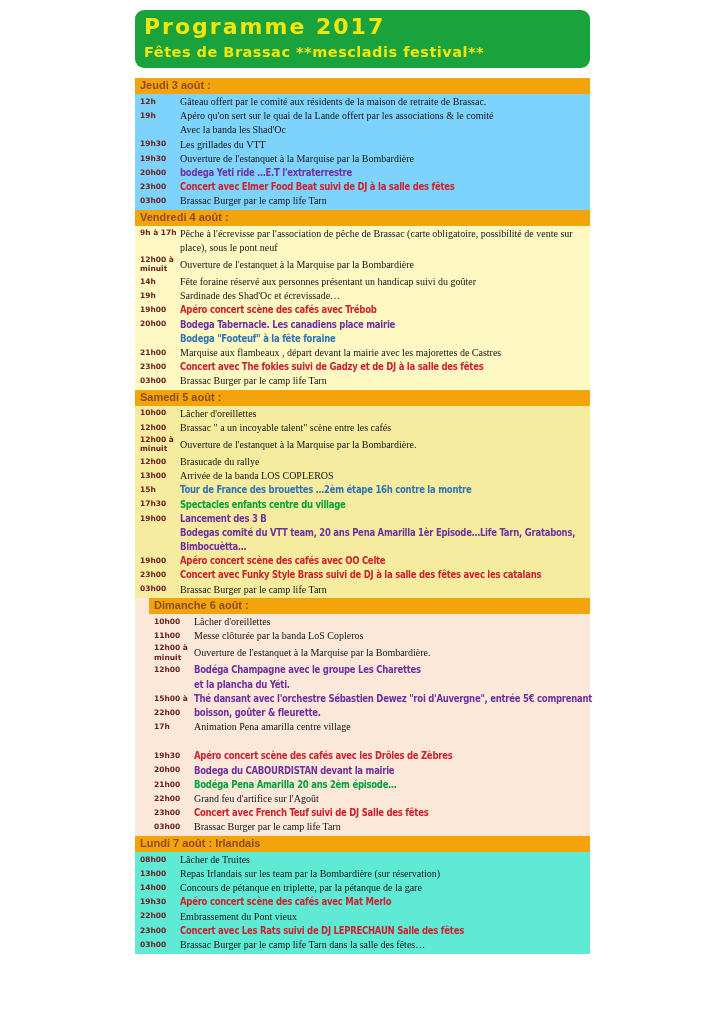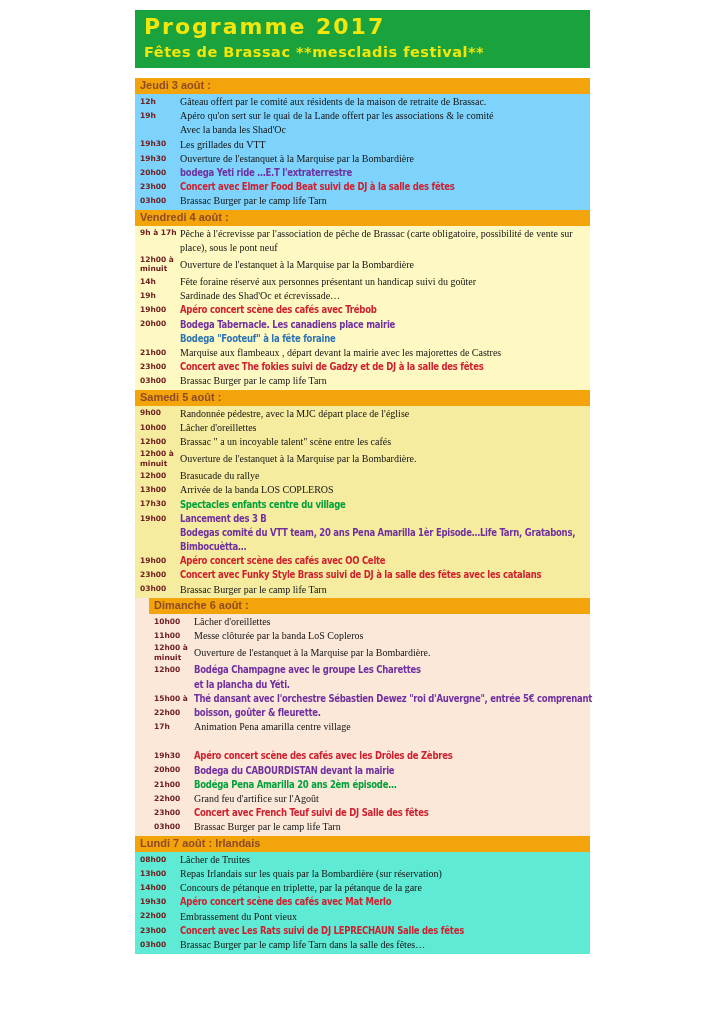"Programme 2017" .header { border-radius: none -> 9px }
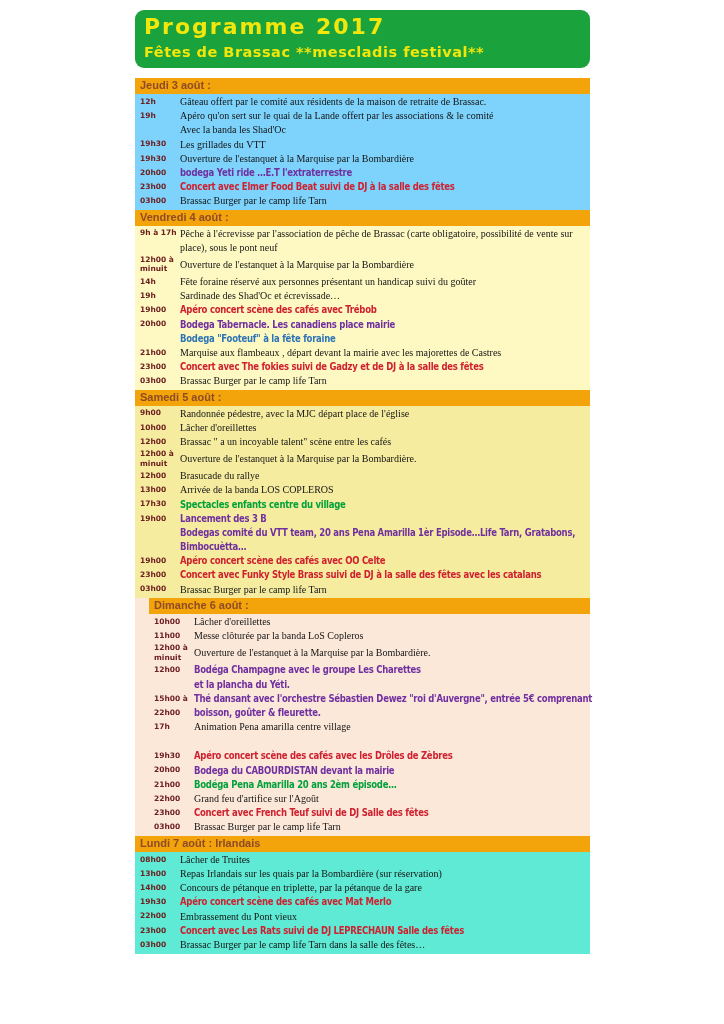"9h00" div.row { html: <div> <div> <div>9h00</div> </div> <div>Randonnée pédestre, avec la MJC départ place de l'église</div> </div> -> none }
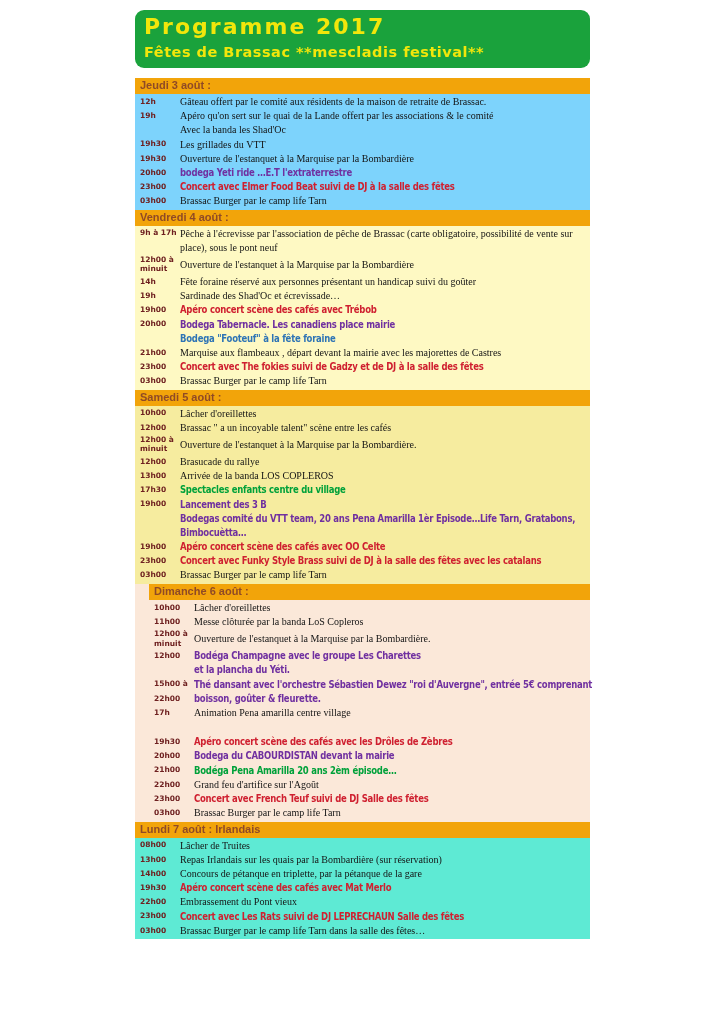"15h" div.row { html: none -> <div> <div> <div>15h</div> </div> <div>Tour de France des brouettes …2èm étape 16h contre la montre</div> </div> }
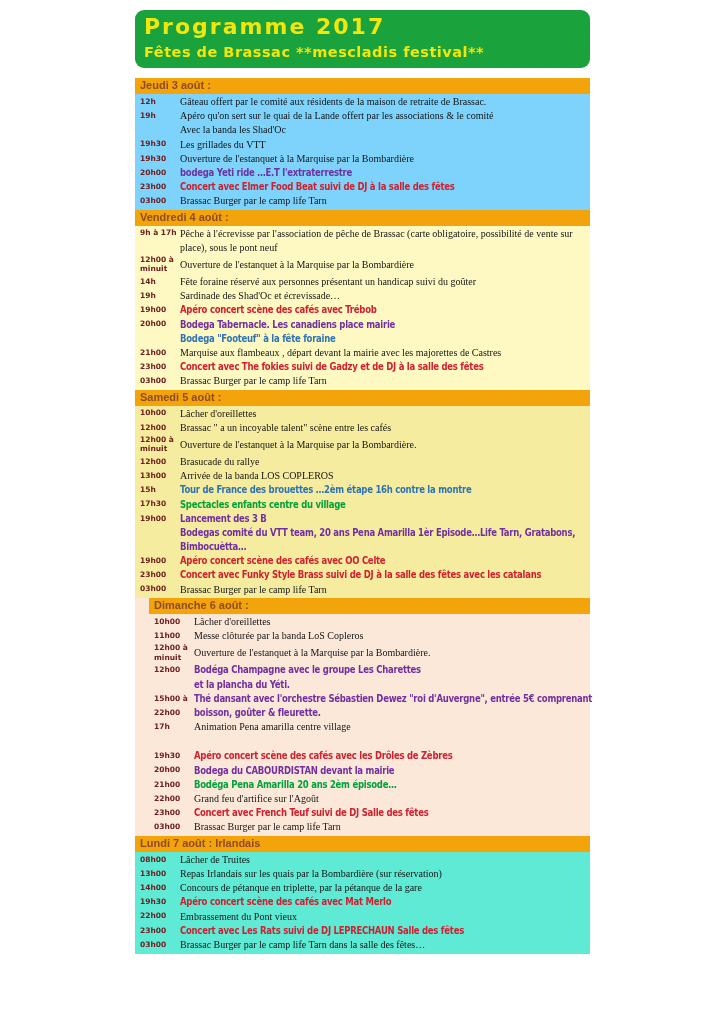"Repas Irlandais sur les quais" div.text { text: quais -> team }
